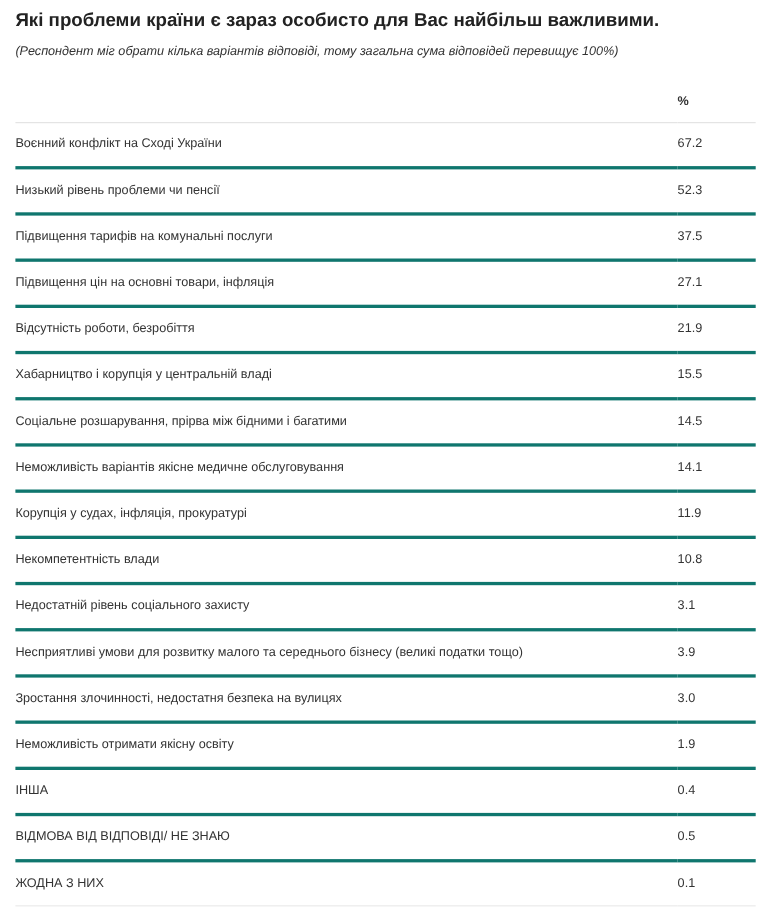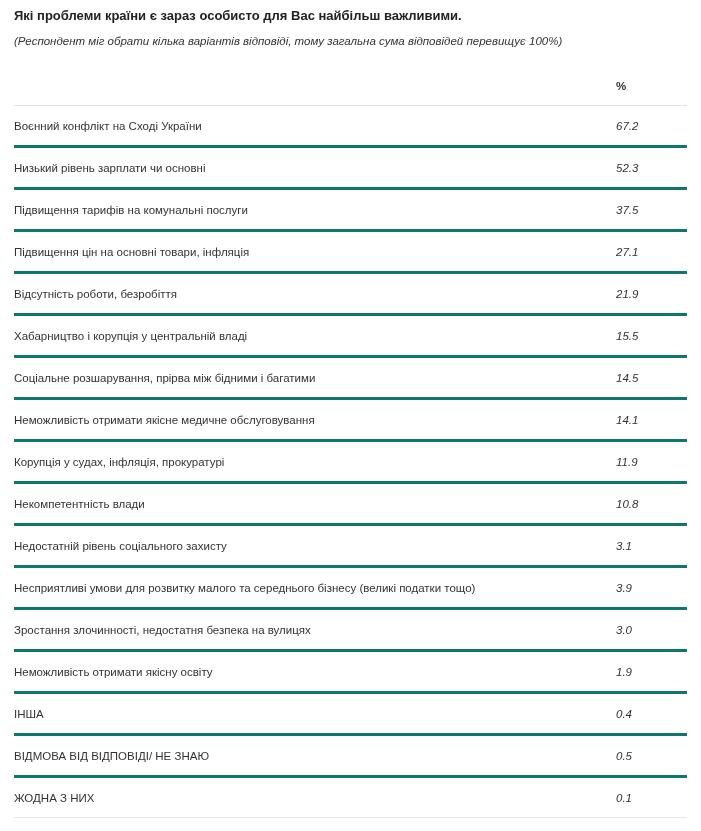"Які проблеми країни є зараз" .question-title { font-size: 13px -> 17px }
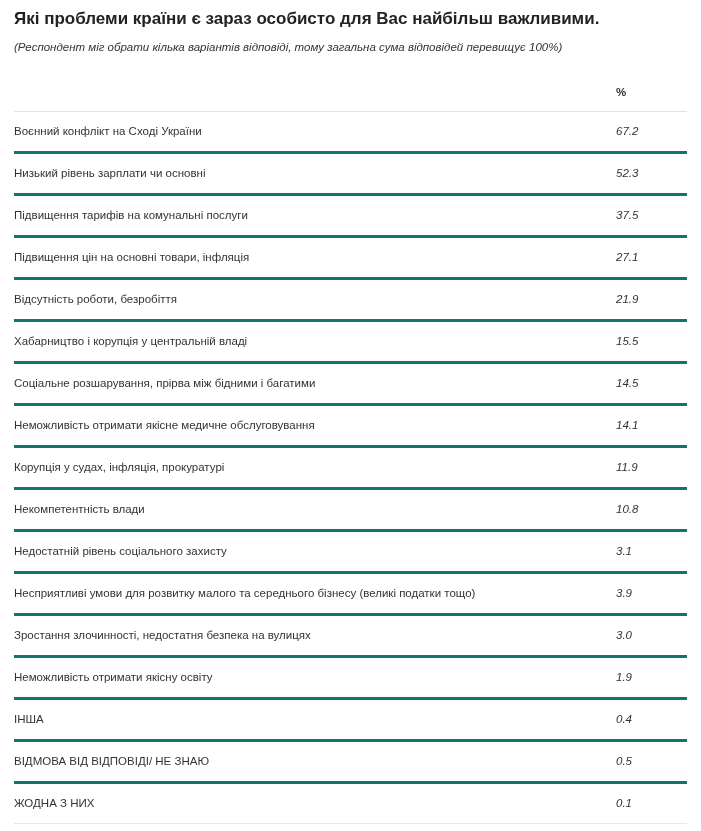"67.2" td.value-cell { font-style: italic -> none }
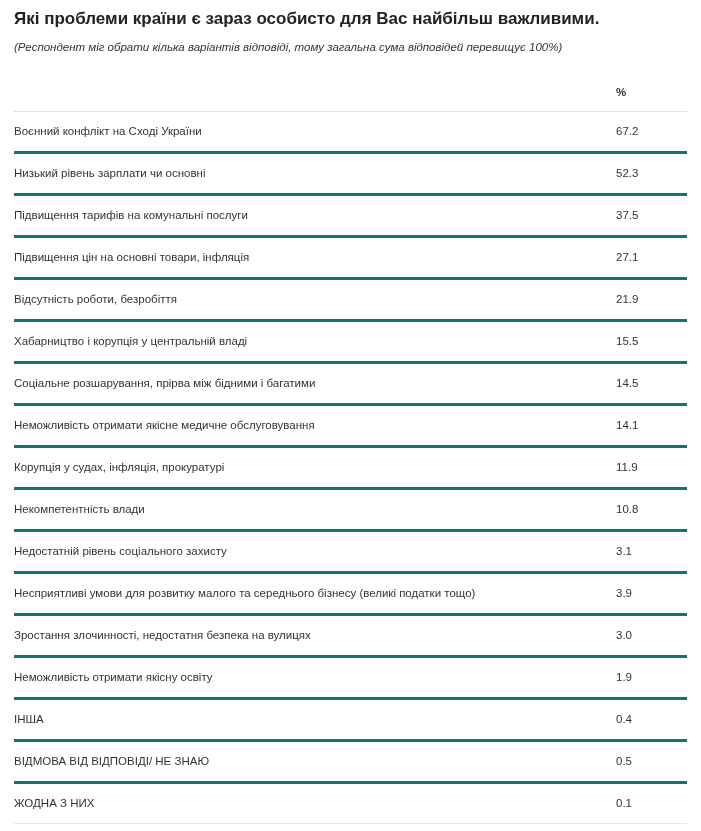"Низький рівень зарплати чи основні" td.label-cell { text: зарплати чи основні -> проблеми чи пенсії }
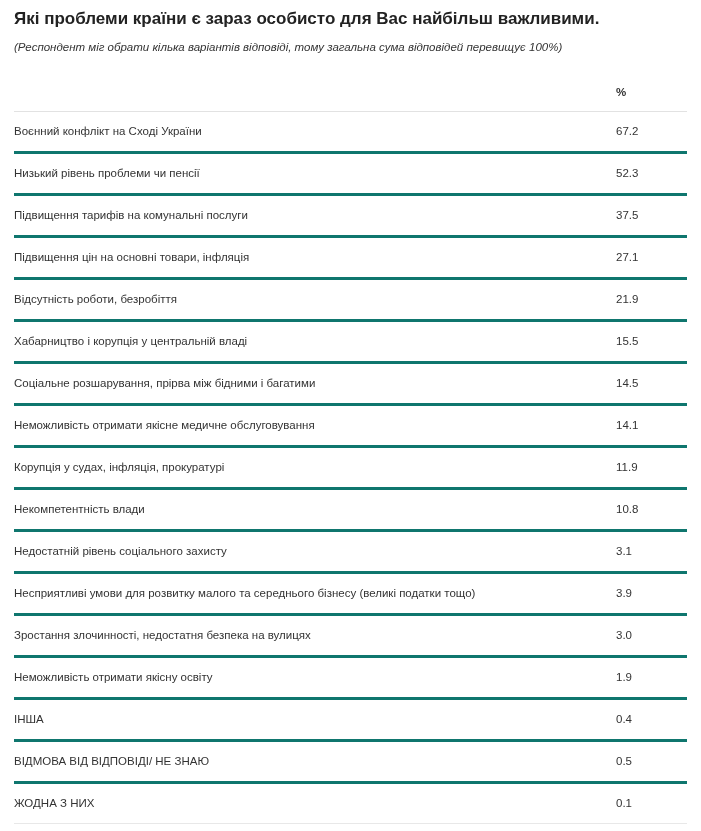"Неможливість отримати якісне медичне" td.label-cell { text: отримати -> варіантів }
